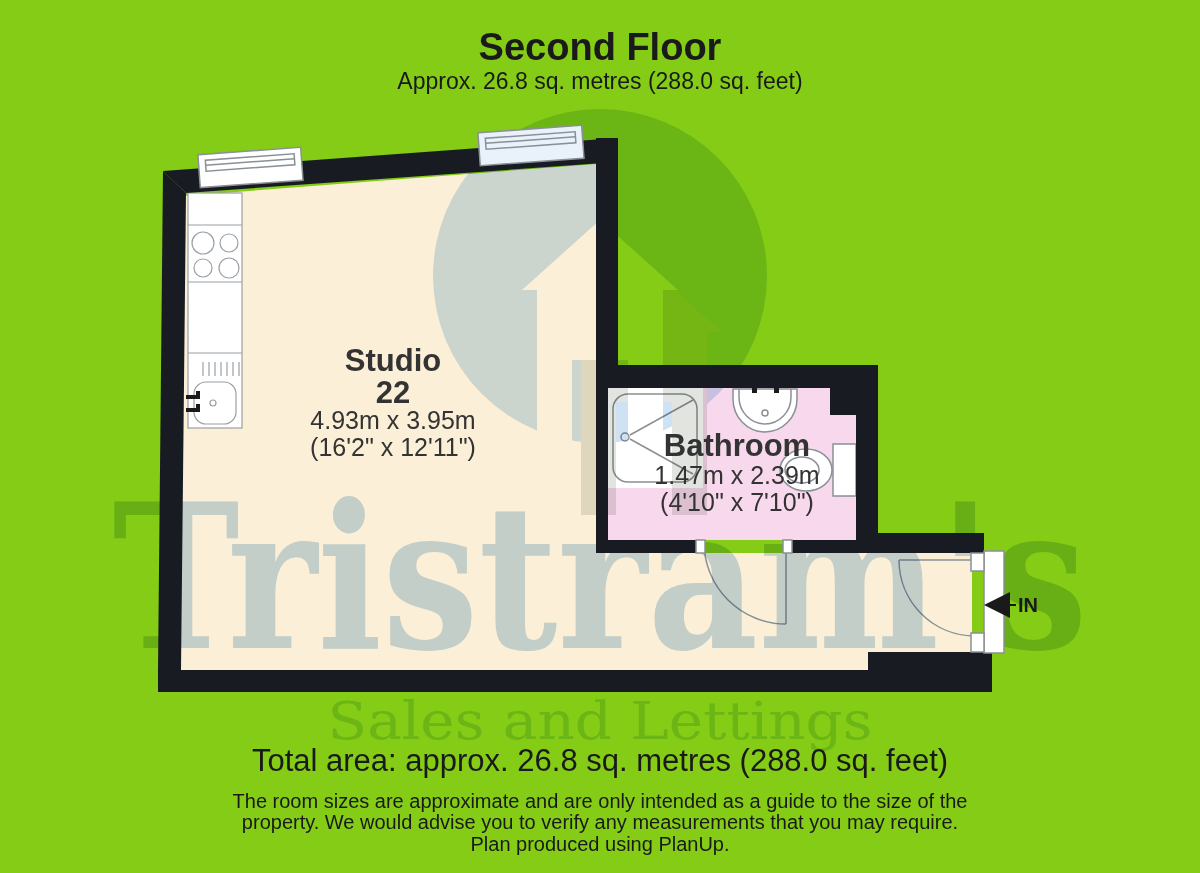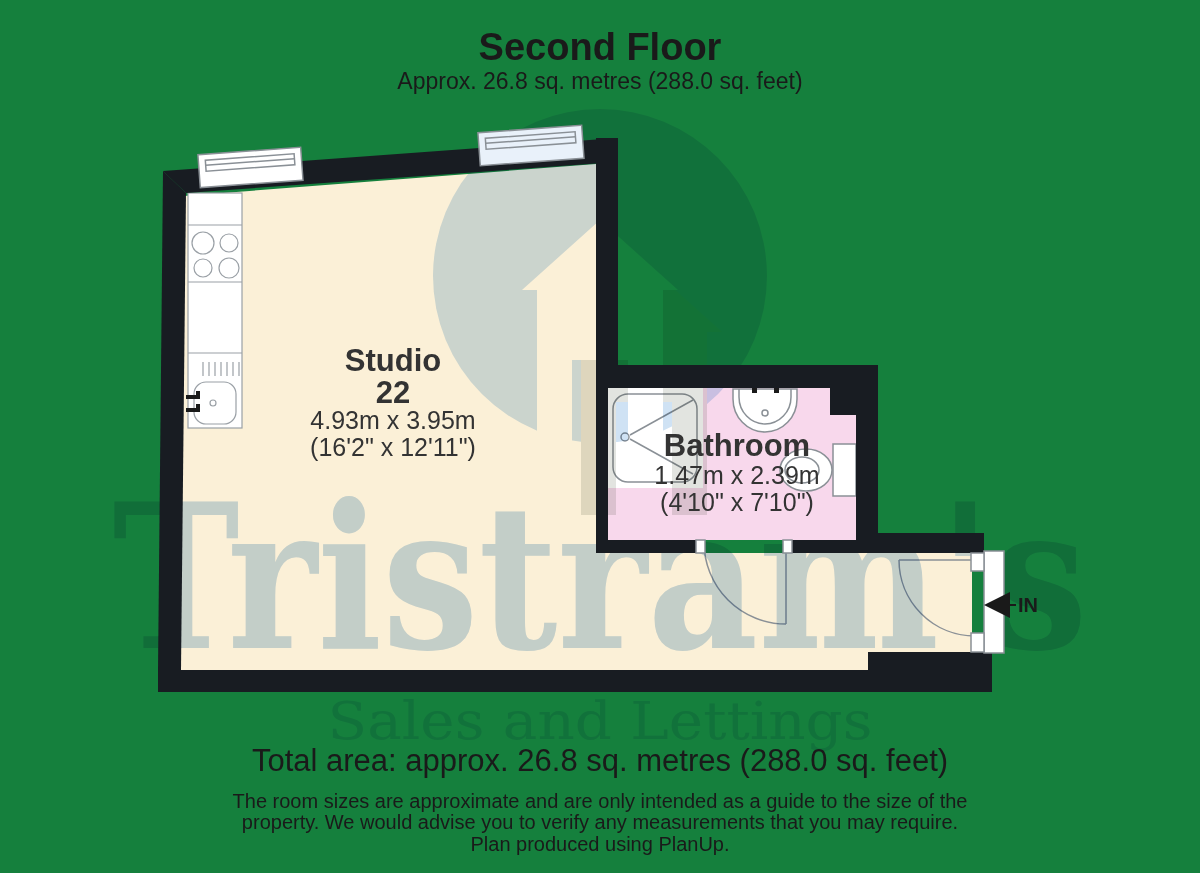"Second Floor" .page { background: #15803d -> #84cc16 }
